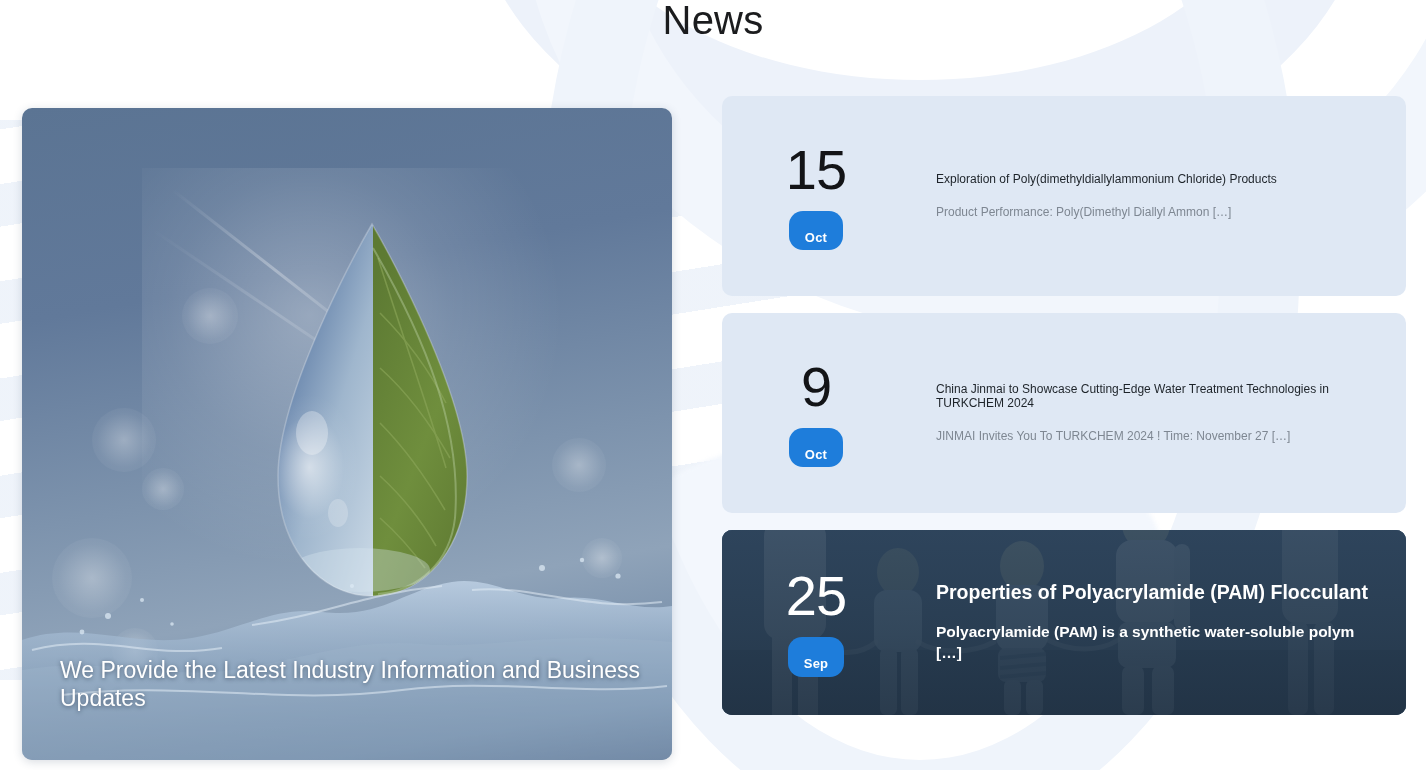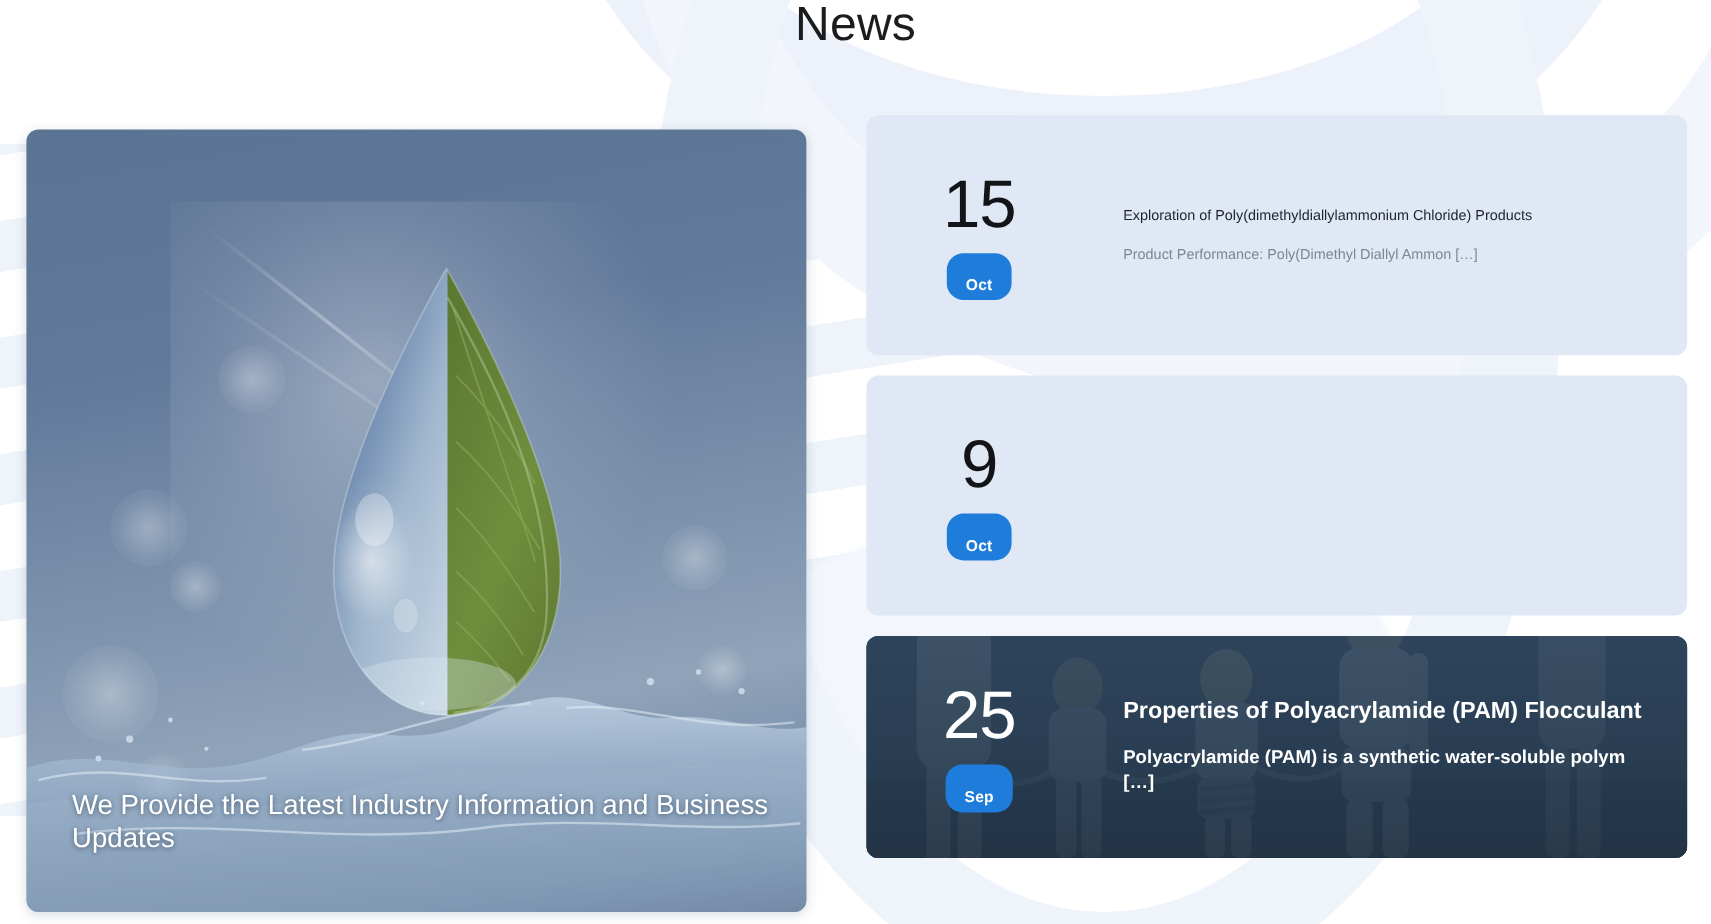"China Jinmai to Showcase Cutting-Edge" div.news-body { html: none -> <div> <div>China Jinmai to Showcase Cutting-Edge Water Treatment Technologies in TURKCHEM 2024</div> <div>JINMAI Invites You To TURKCHEM 2024 ! Time: November 27 […]</div> </div> }
